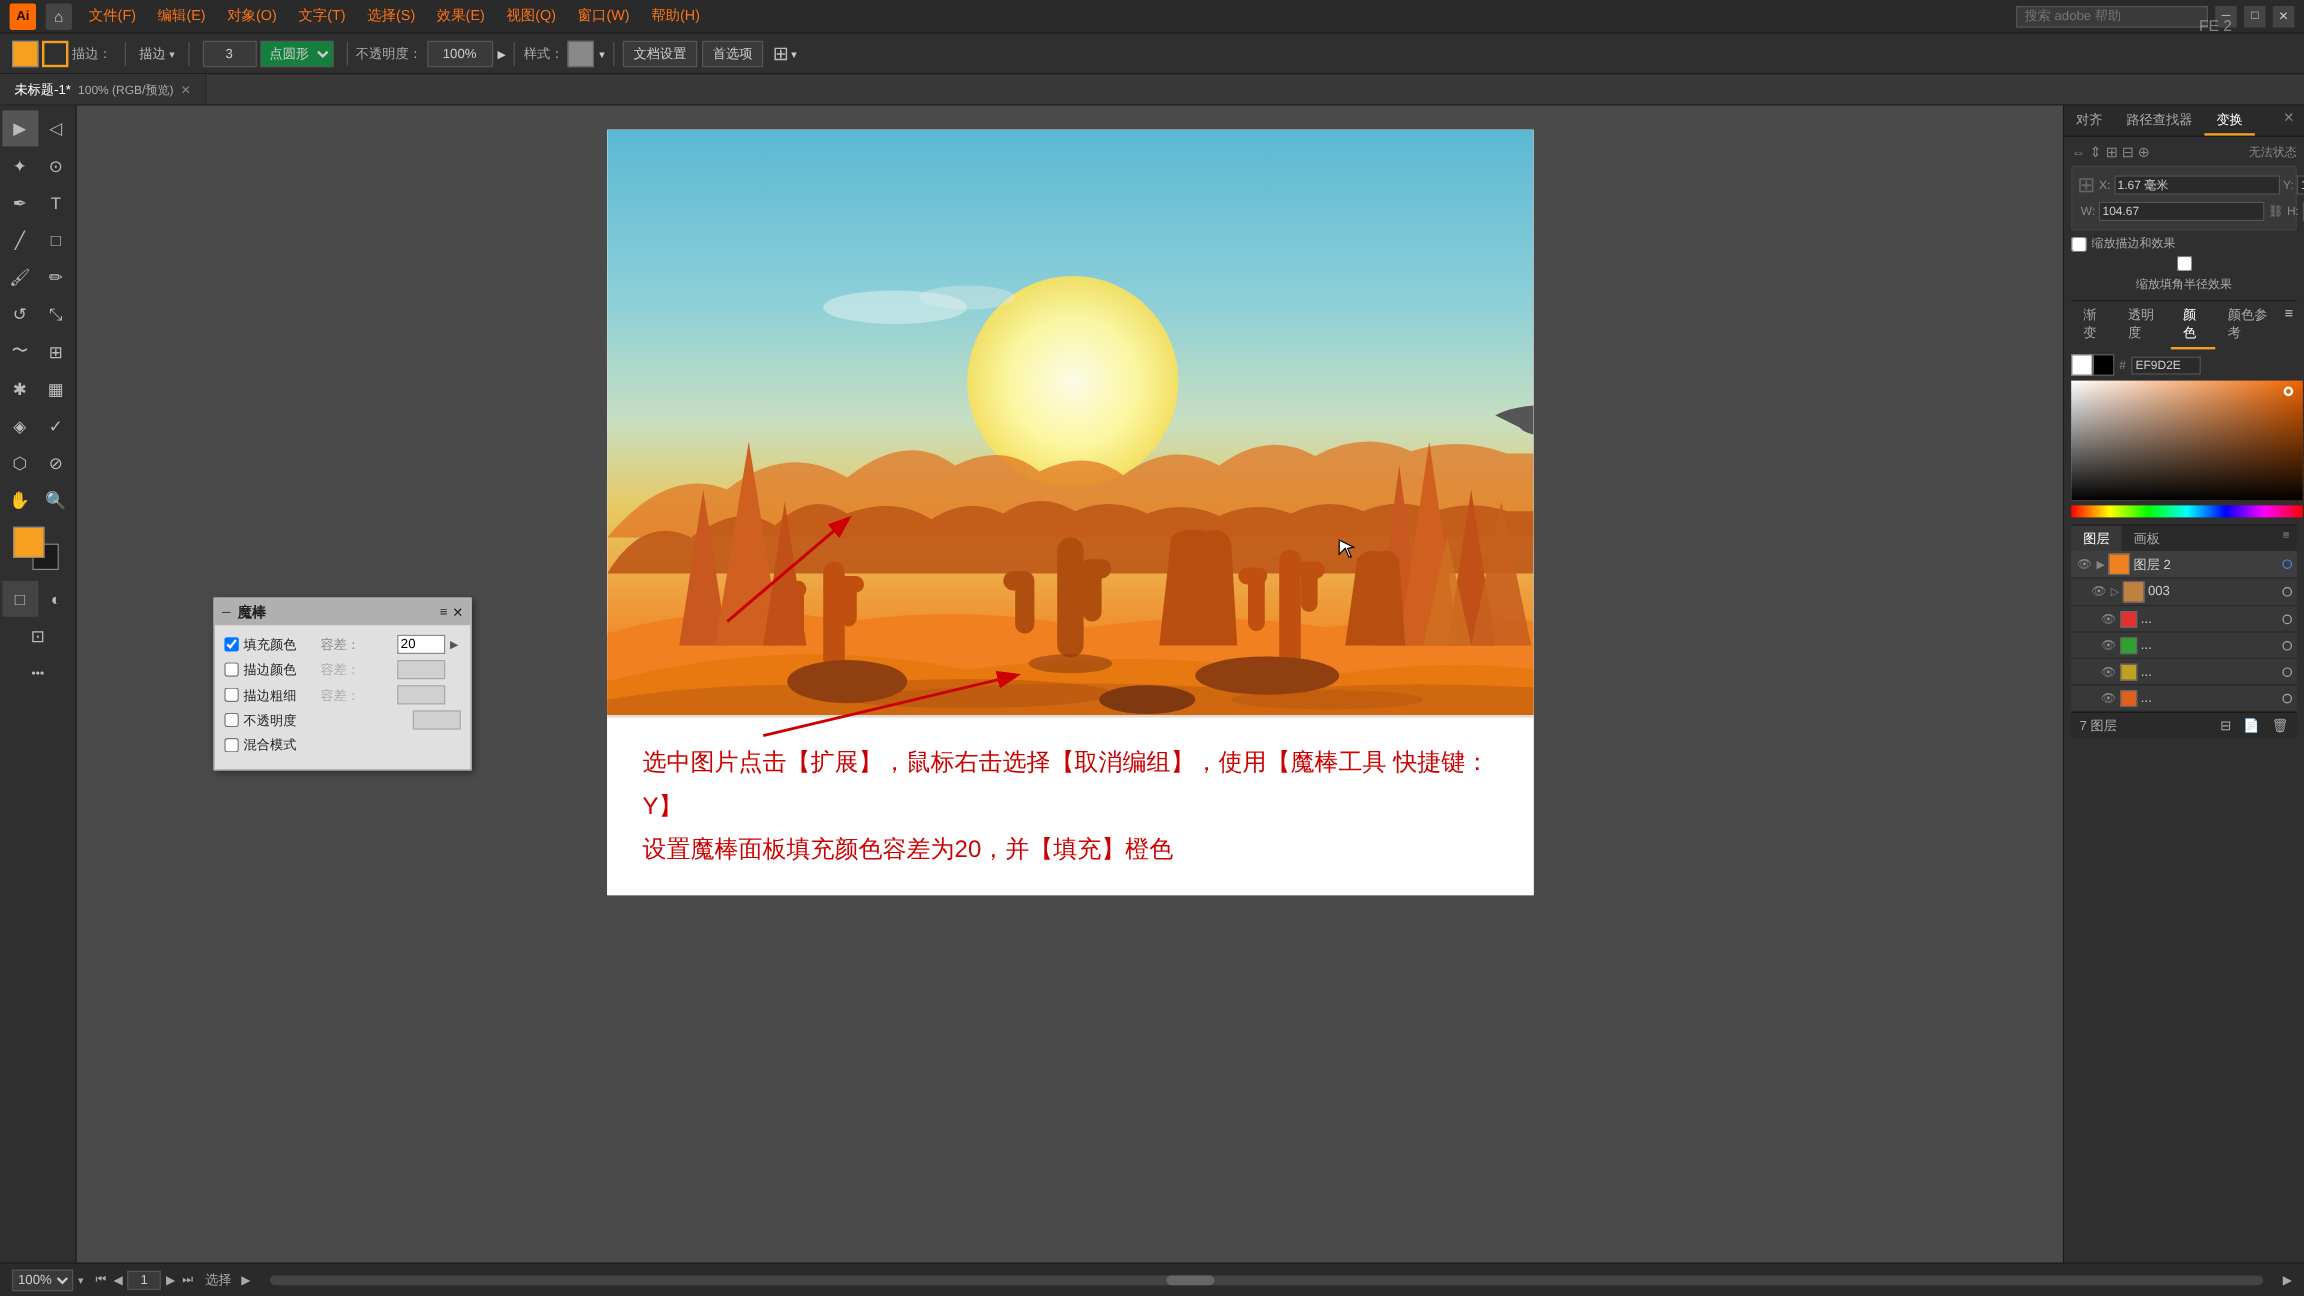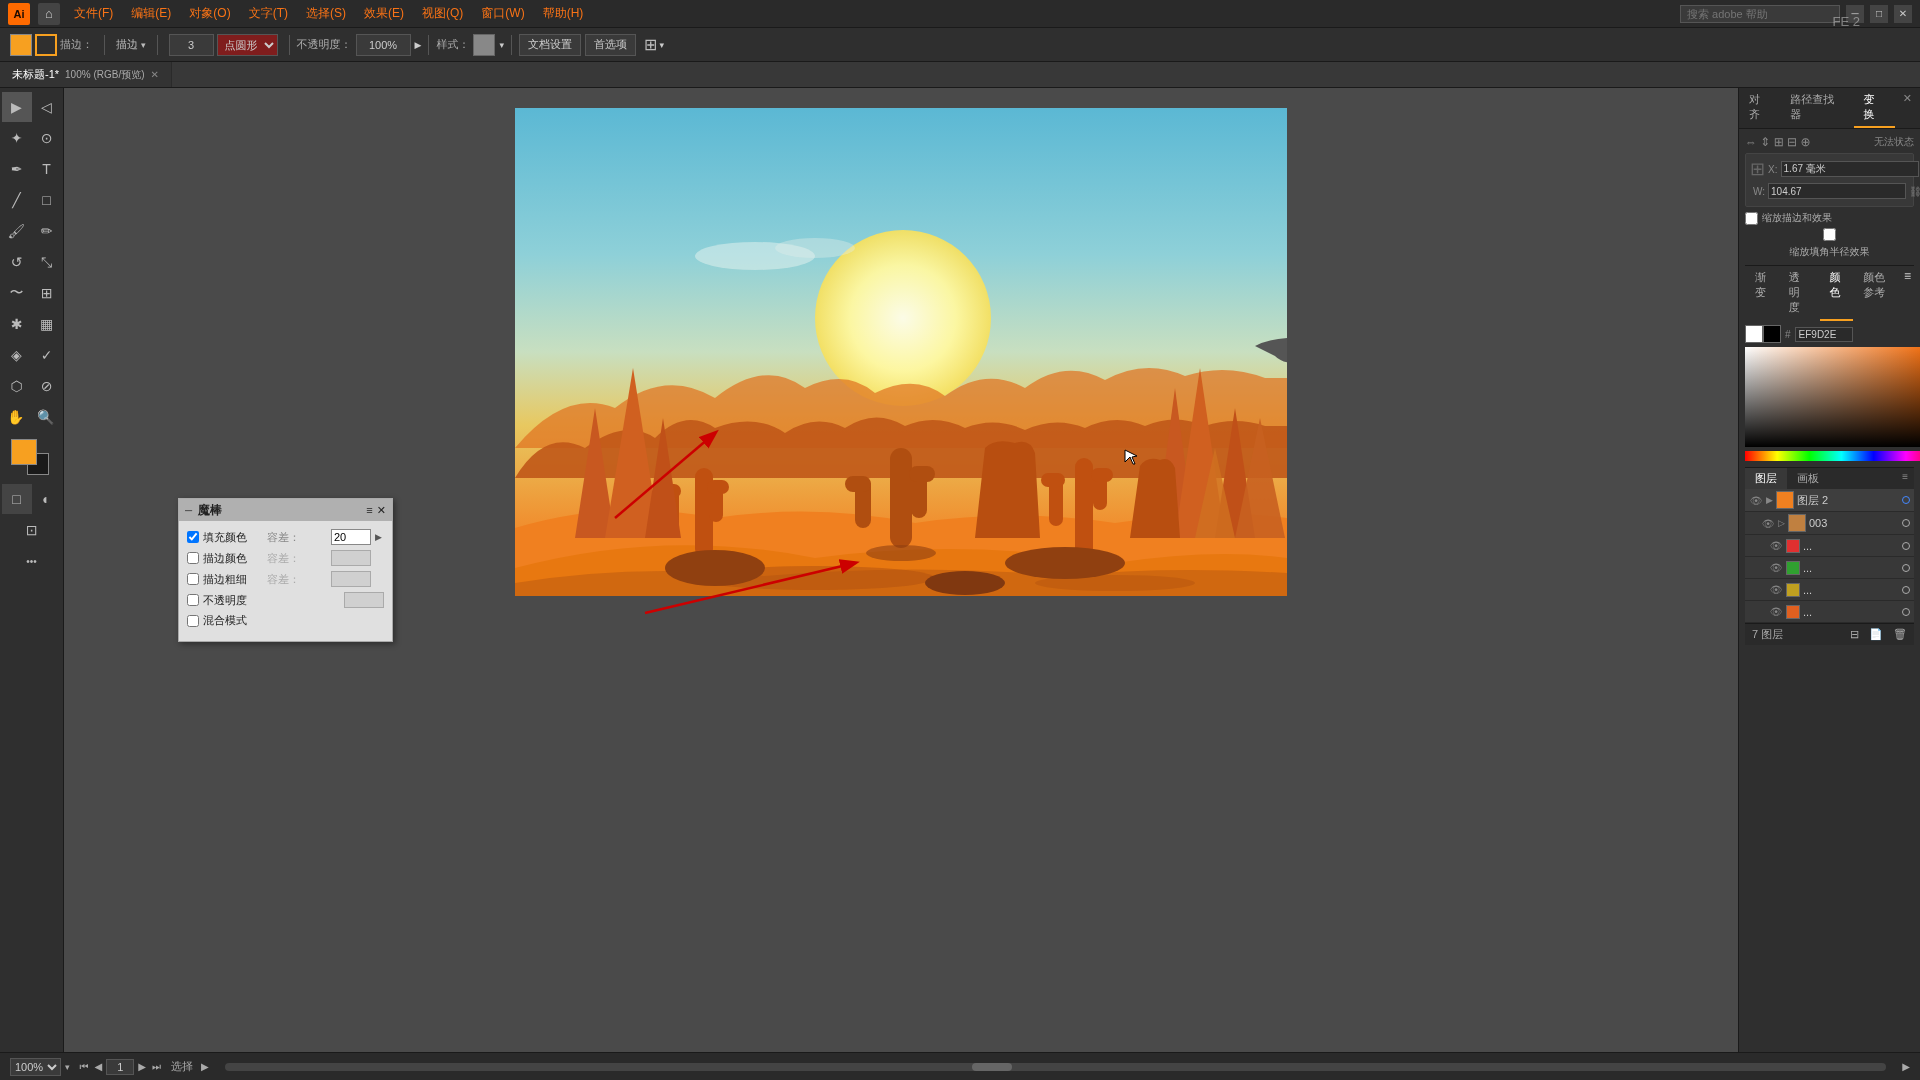"点圆形" .toolbar-select { background: #7f1d1d -> #15803d }
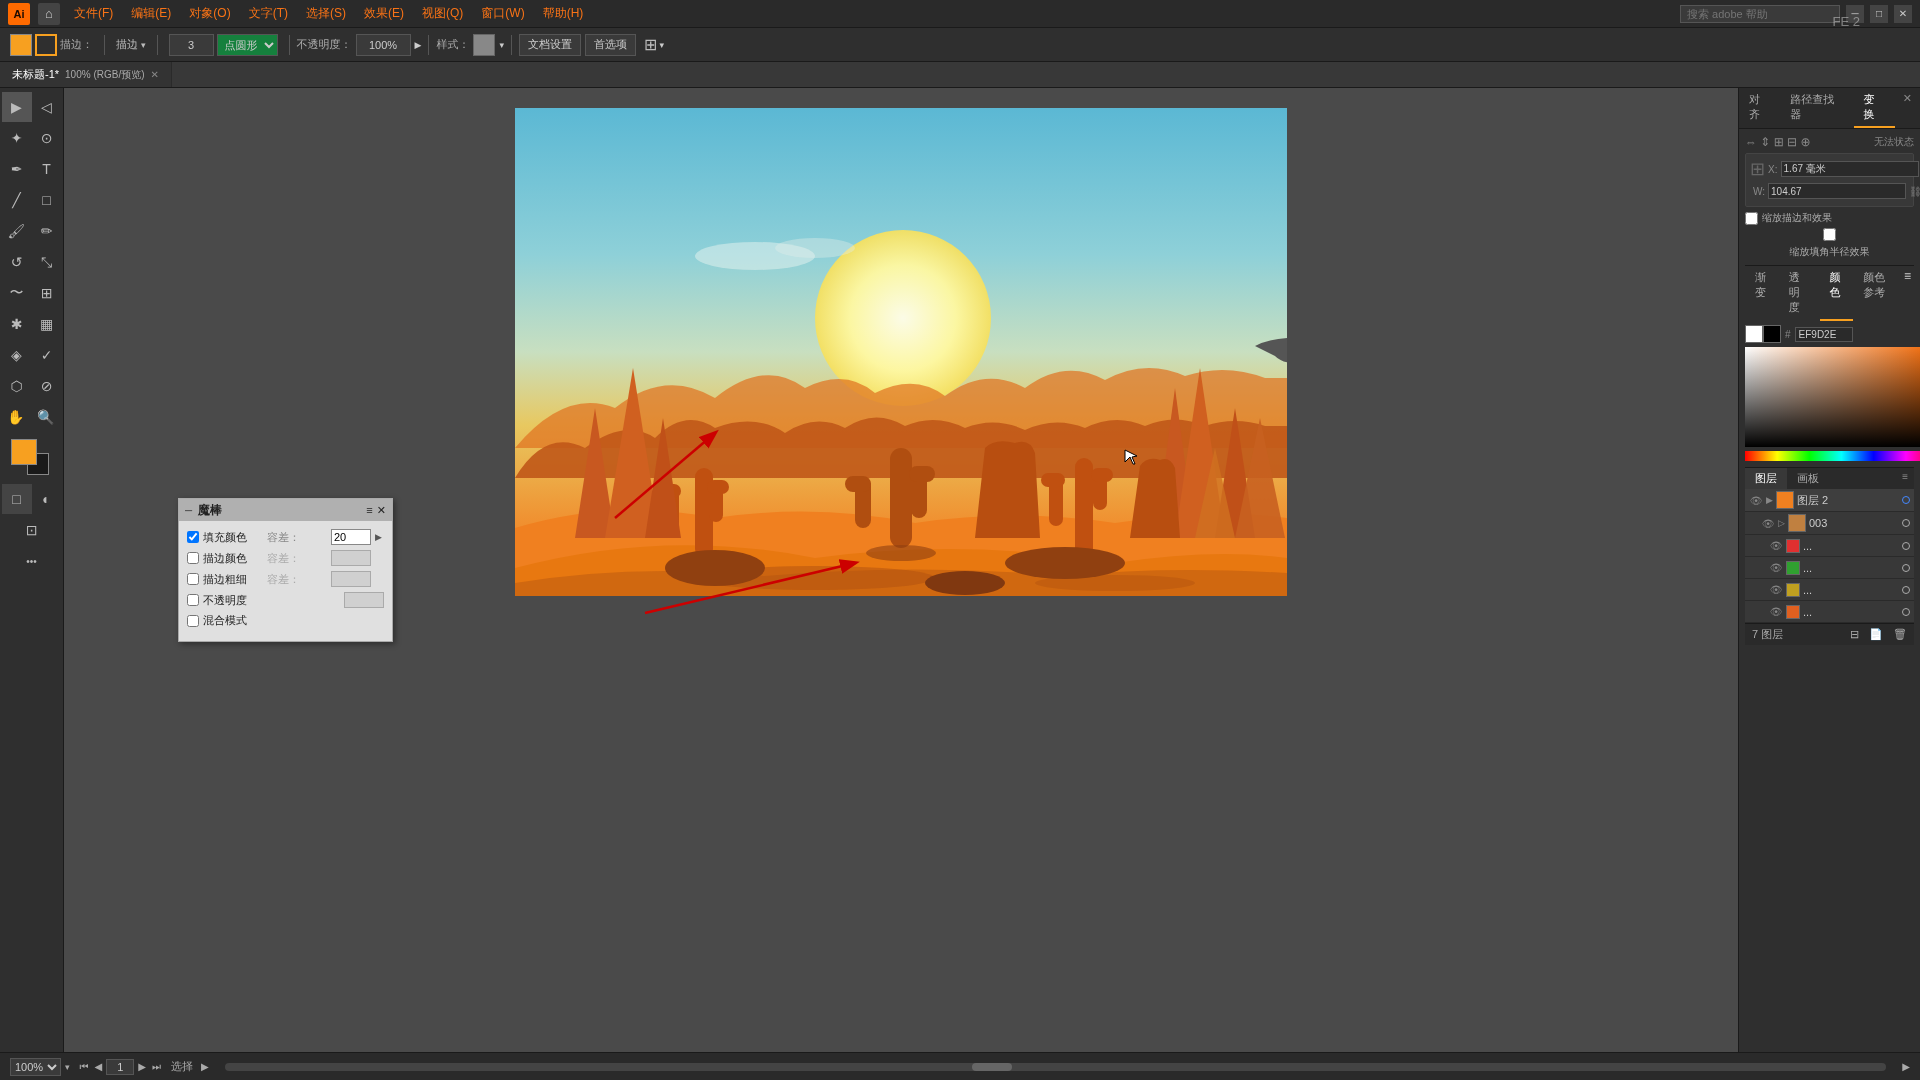"对齐" #right-panel { width: 182px -> 201px }
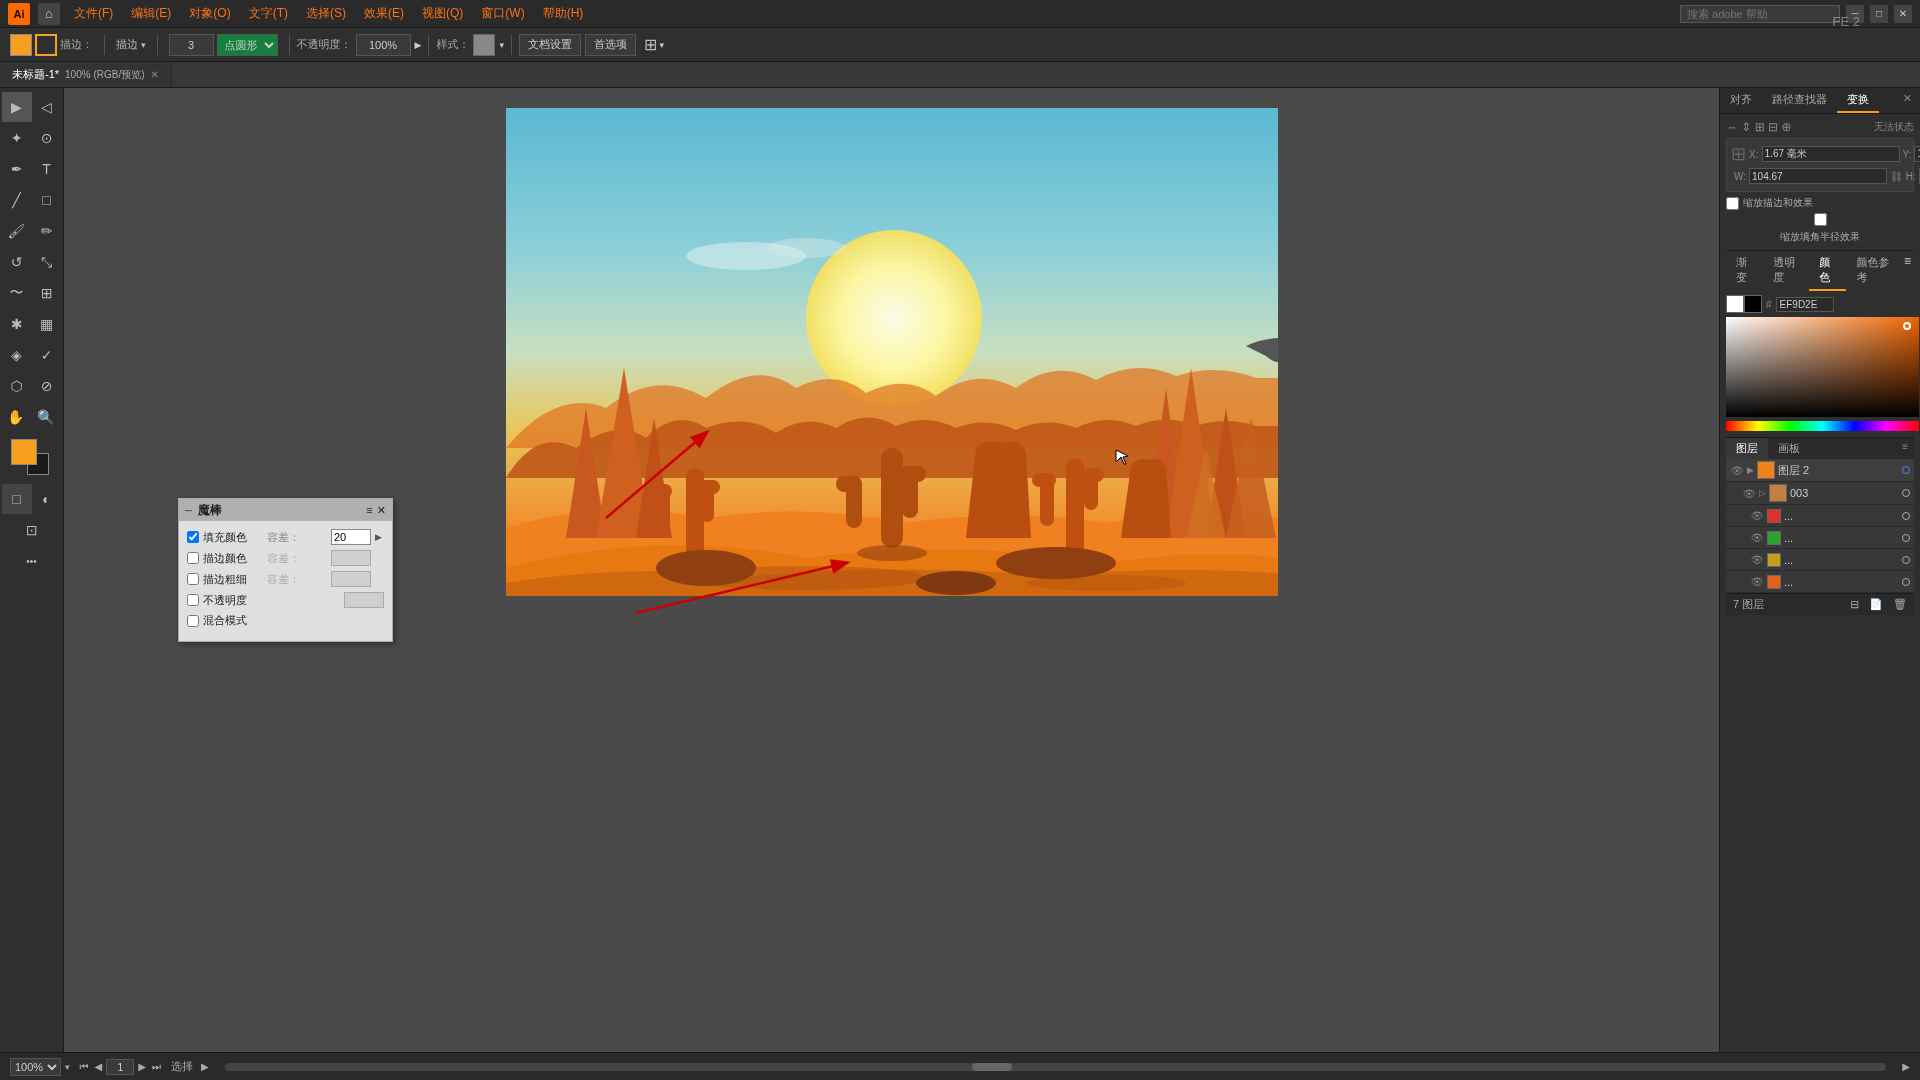"选中图片点击【扩展】，鼠标右击选择【取消编组】，使用【魔棒工具 快捷键：Y】" div { html: none -> <div> <p>选中图片点击【扩展】，鼠标右击选择【取消编组】，使用【魔棒工具 快捷键：Y】</p> <p>设置魔棒面板填充颜色容差为20，并【填充】橙色</p> </div> }
